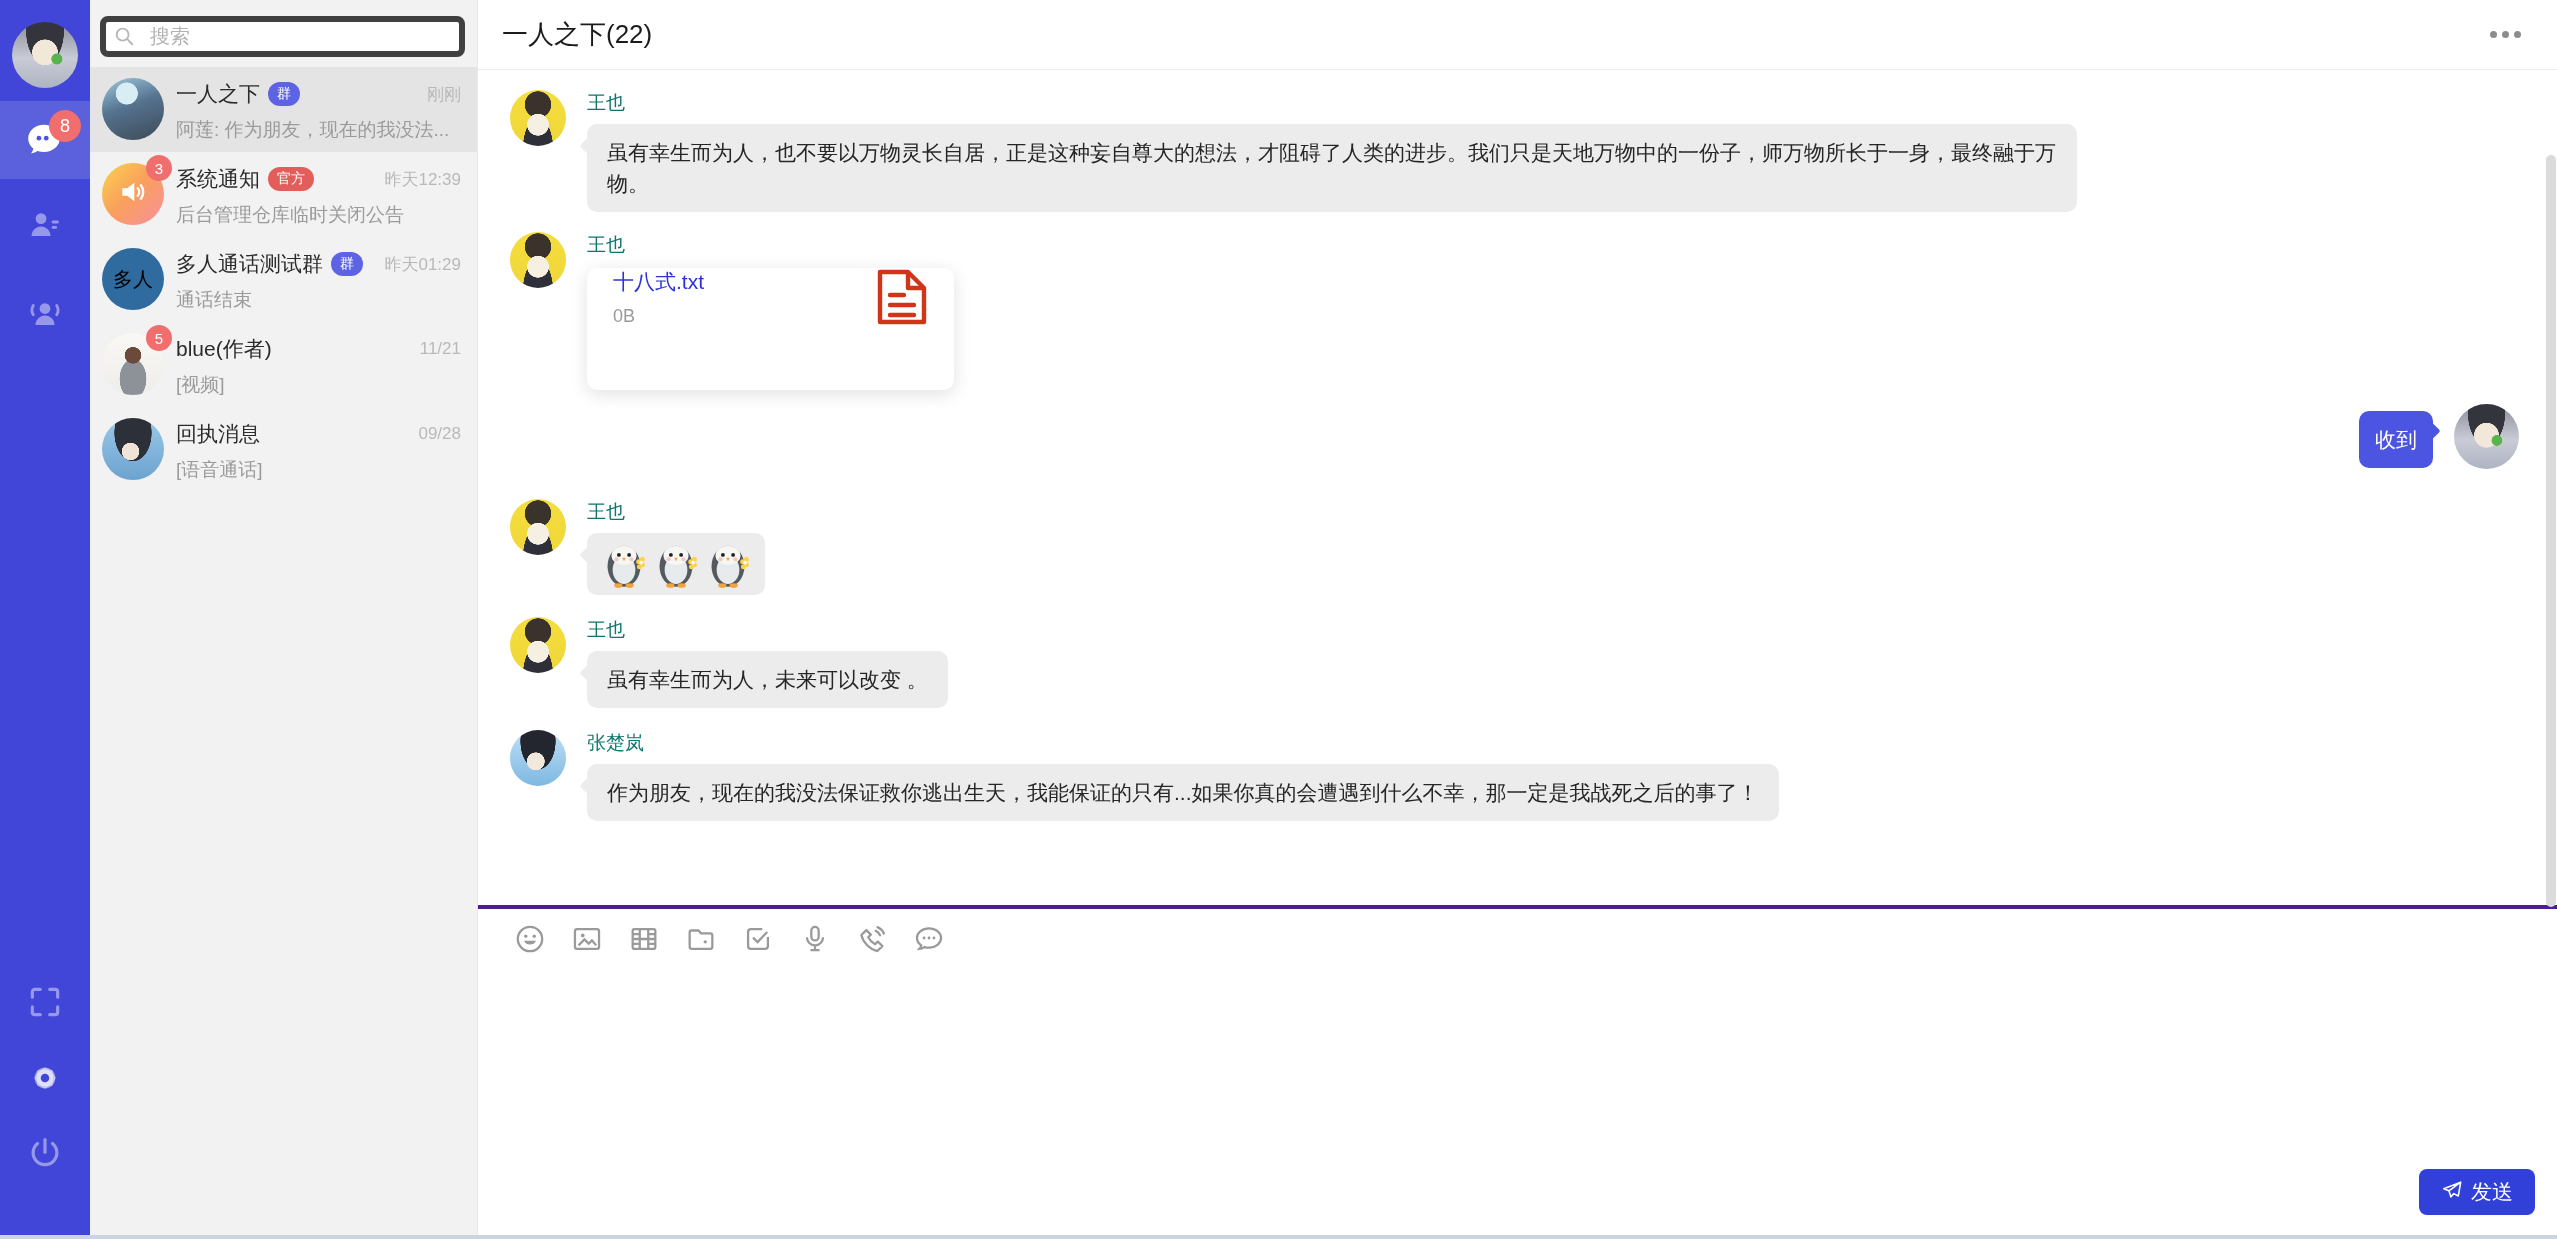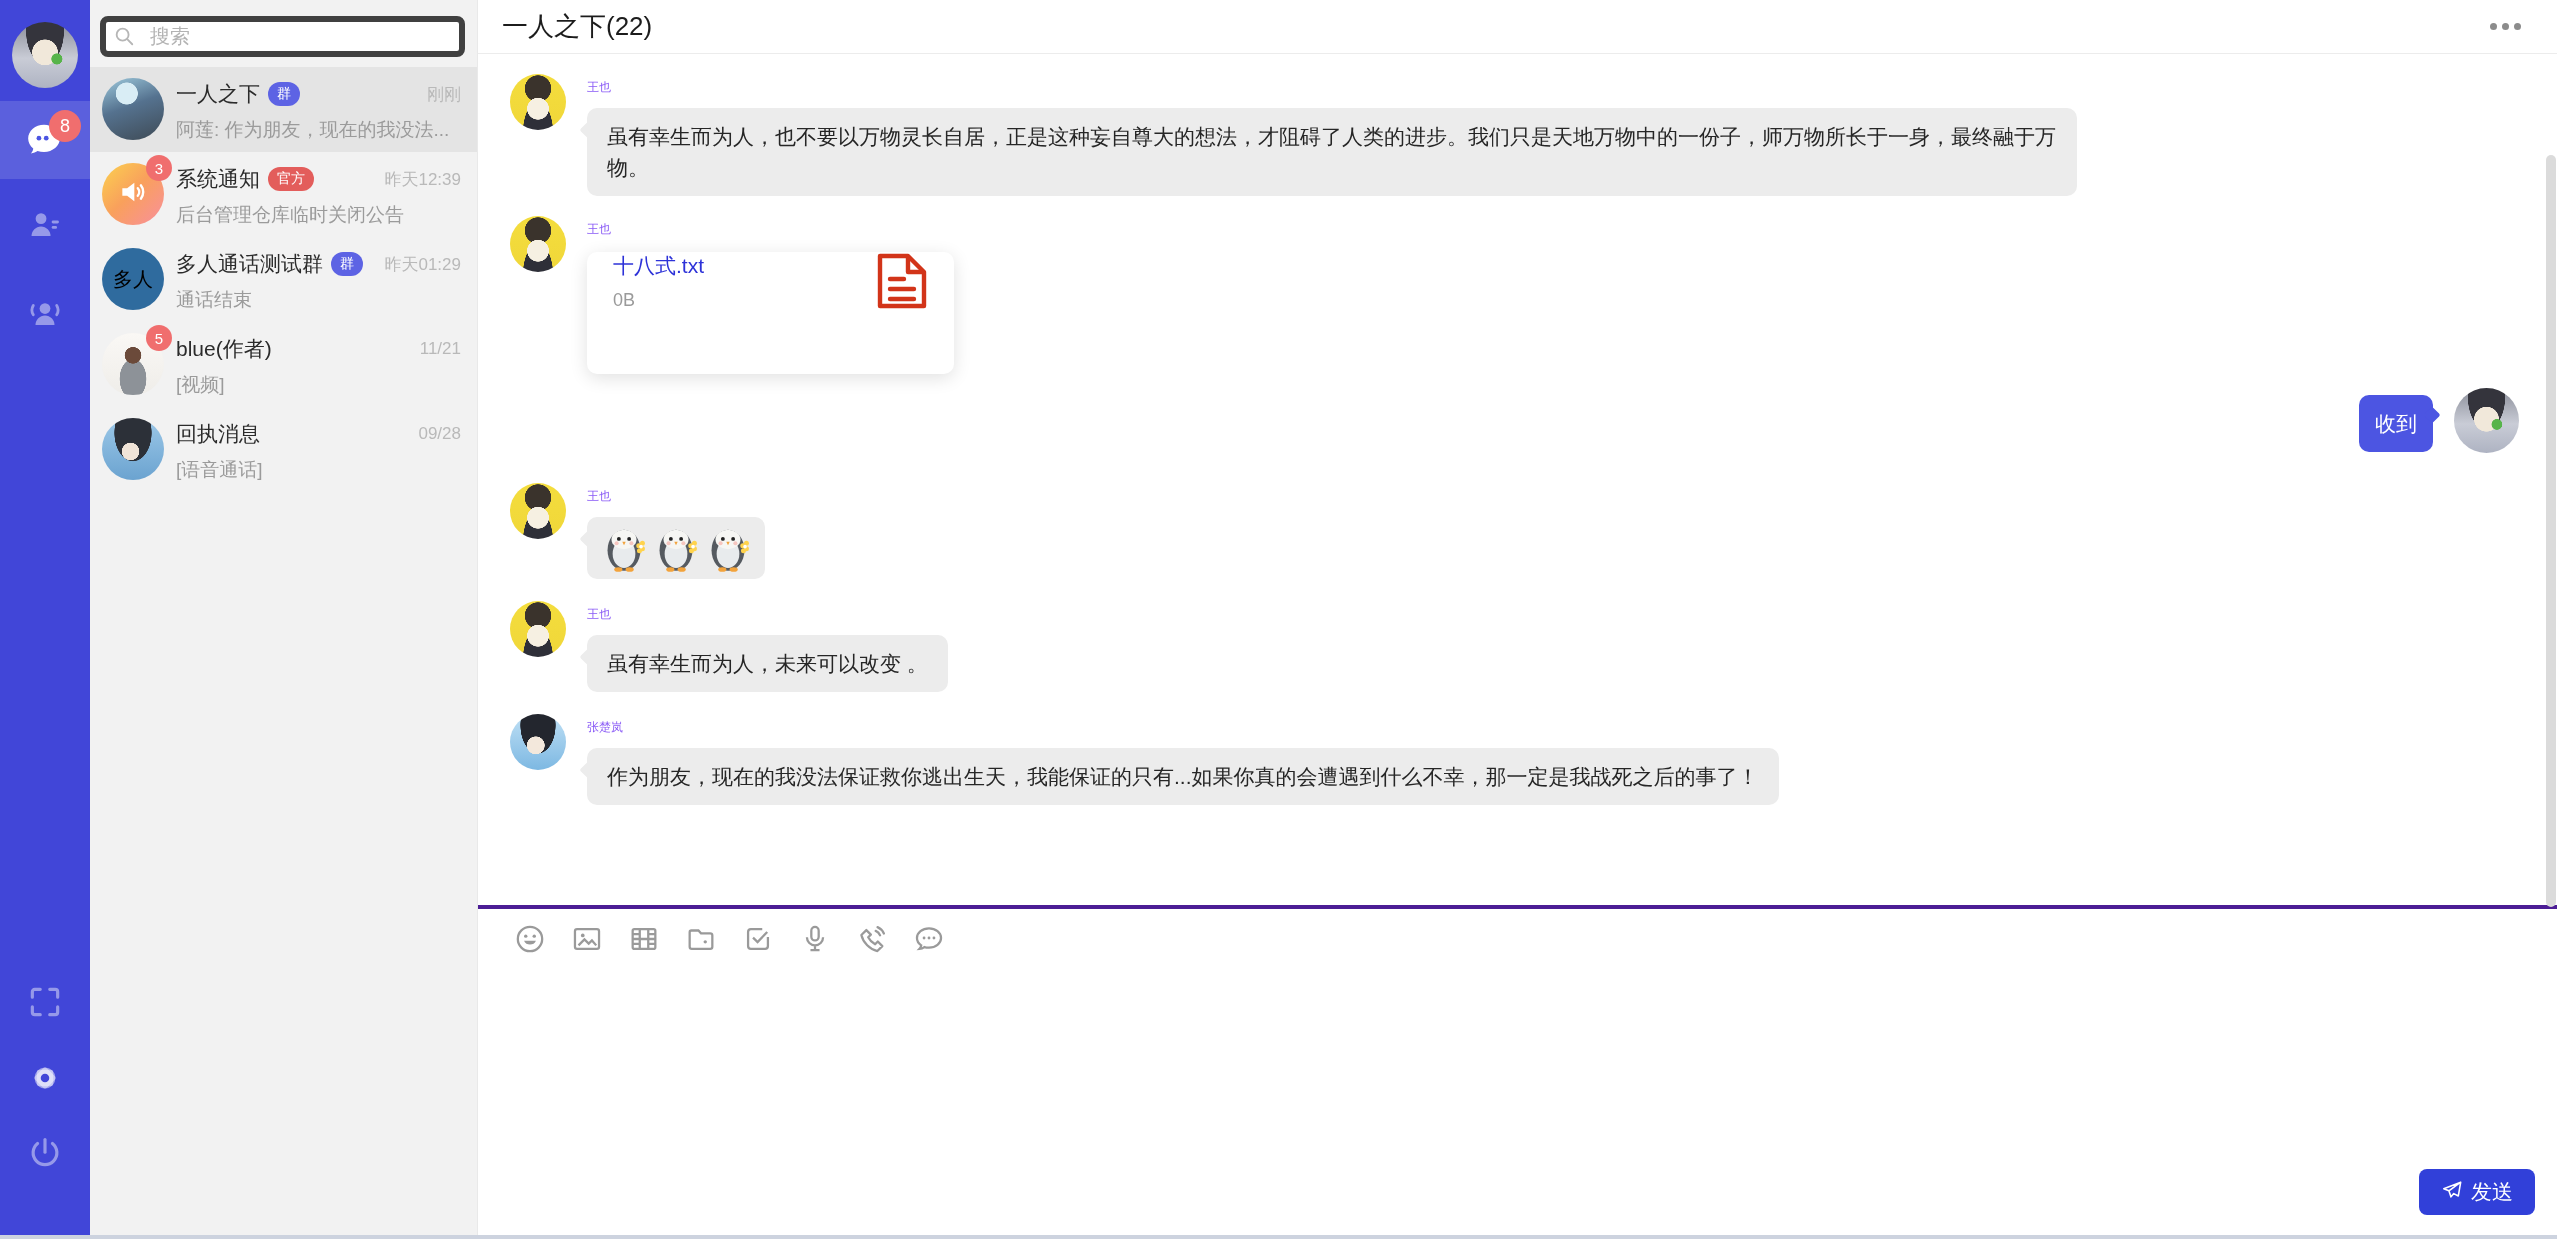"一人之下(22)" .main-header { height: 54px -> 70px }
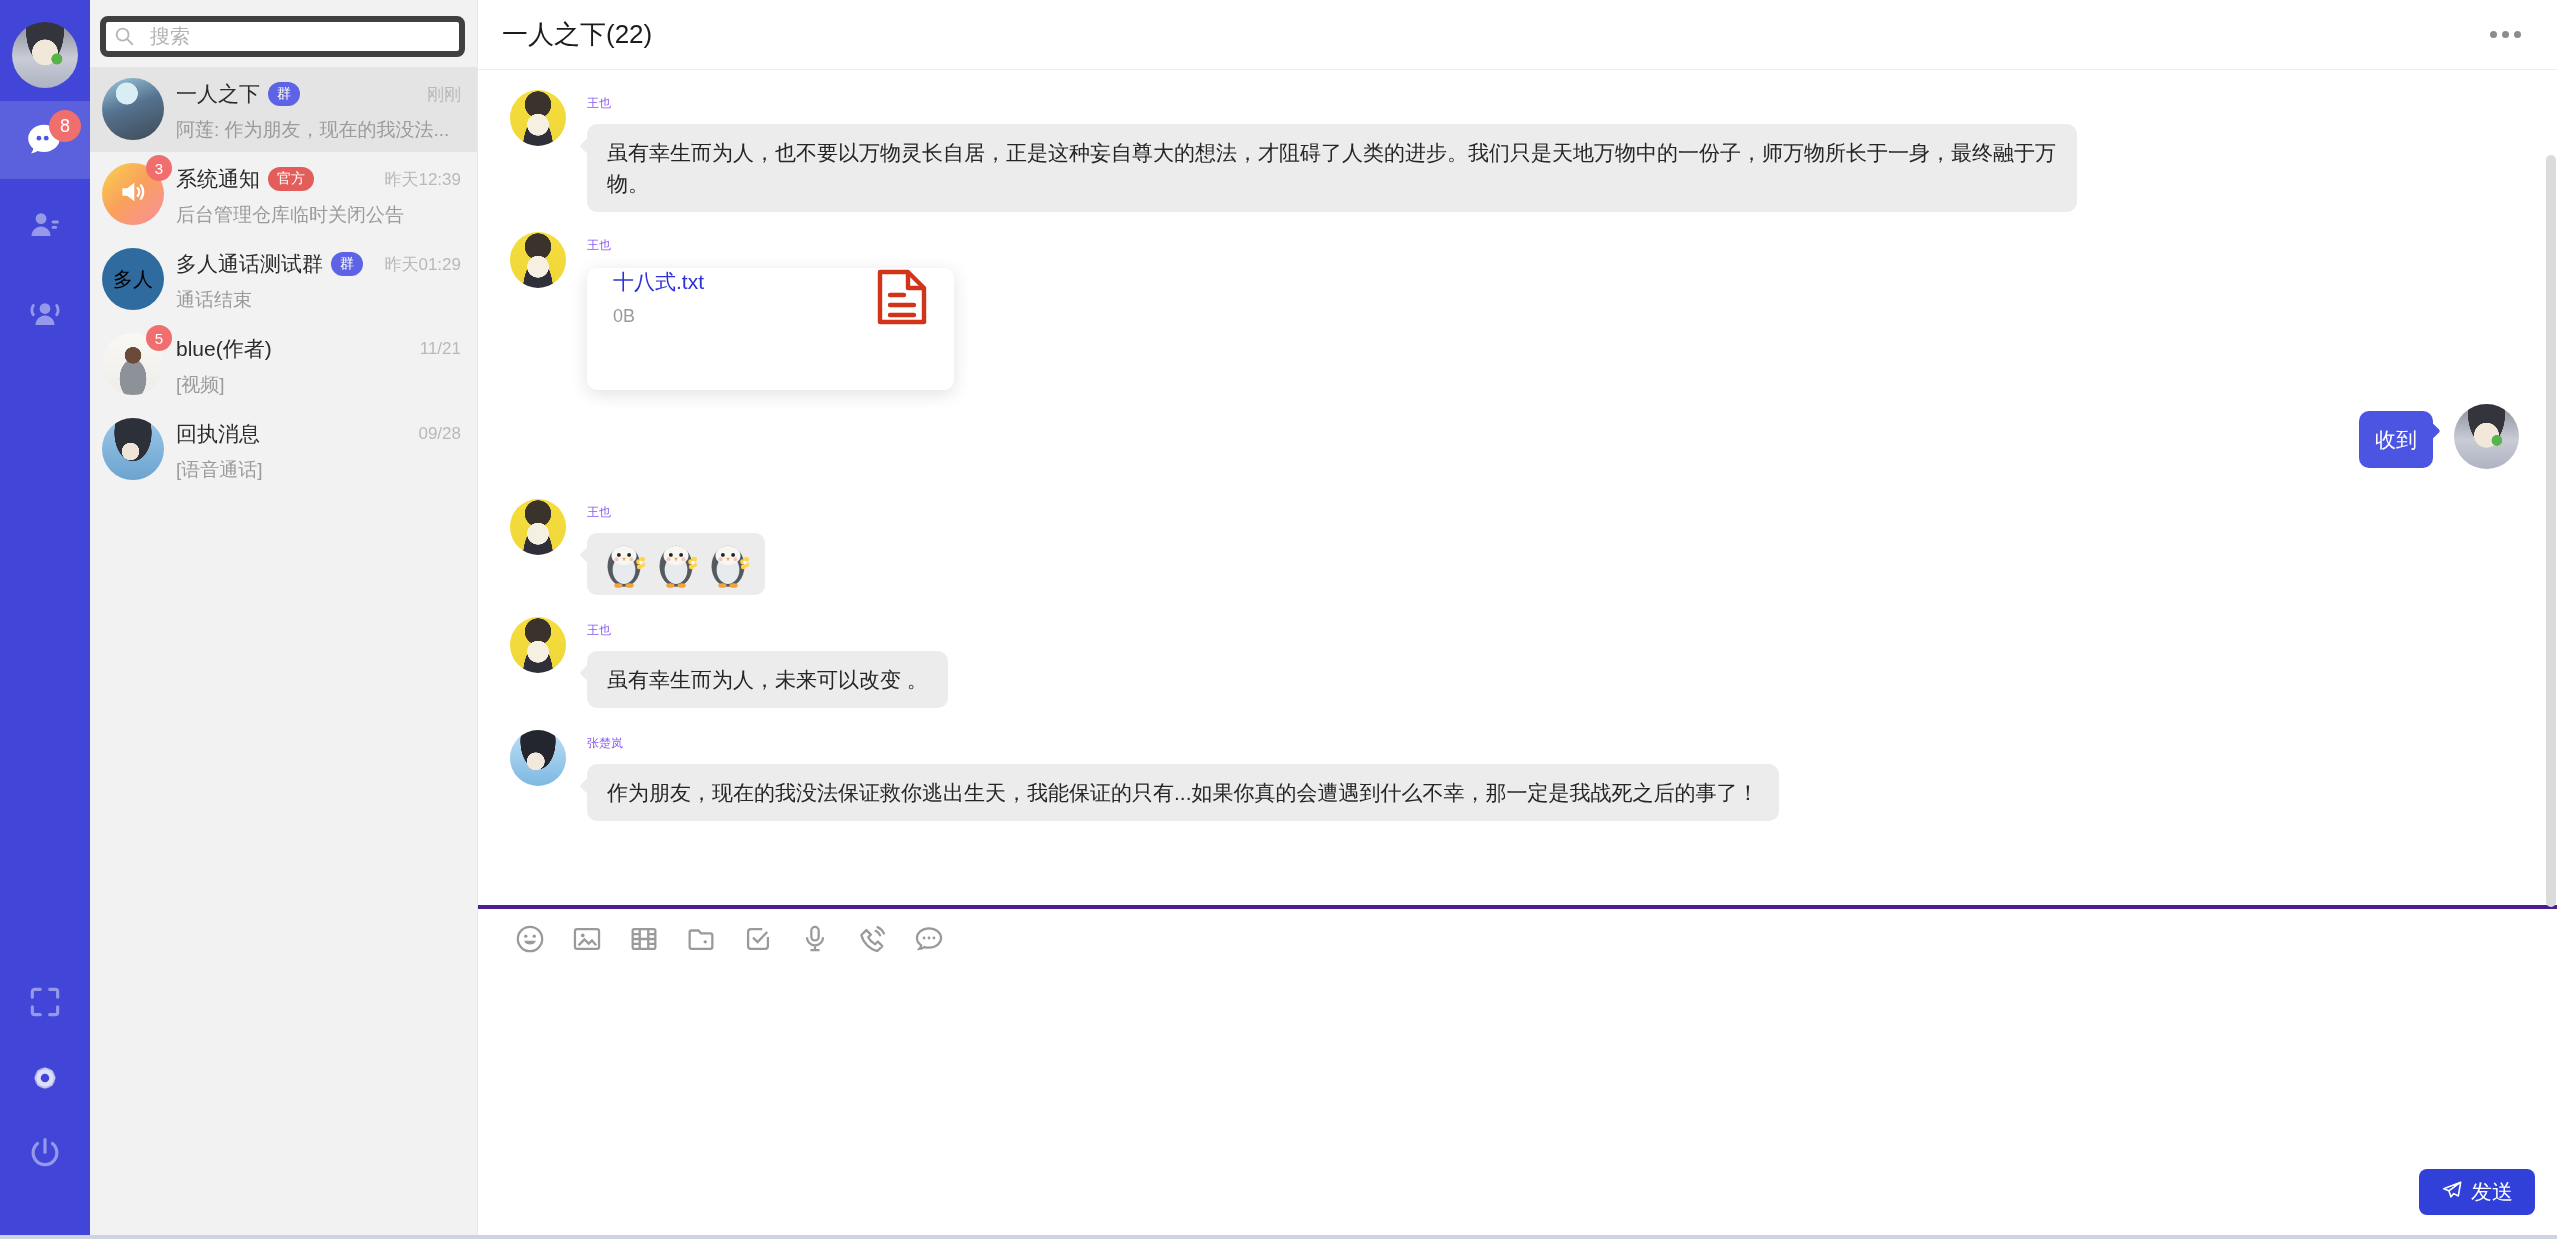"王也" .sender { color: #8b5cf6 -> #0f766e; font-size: 12px -> 19px }
